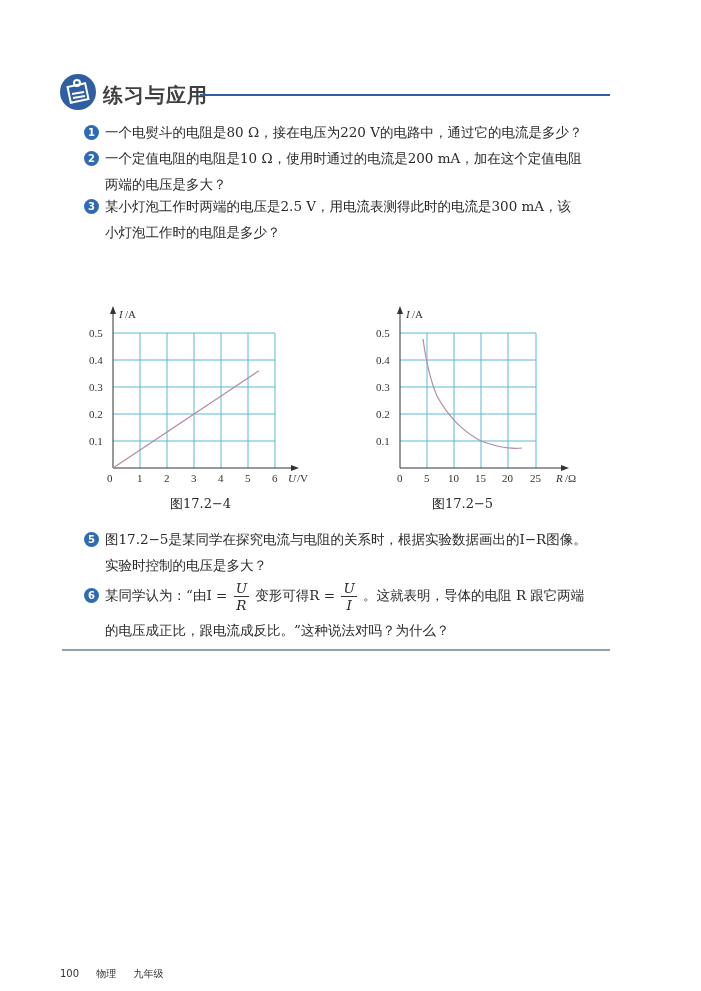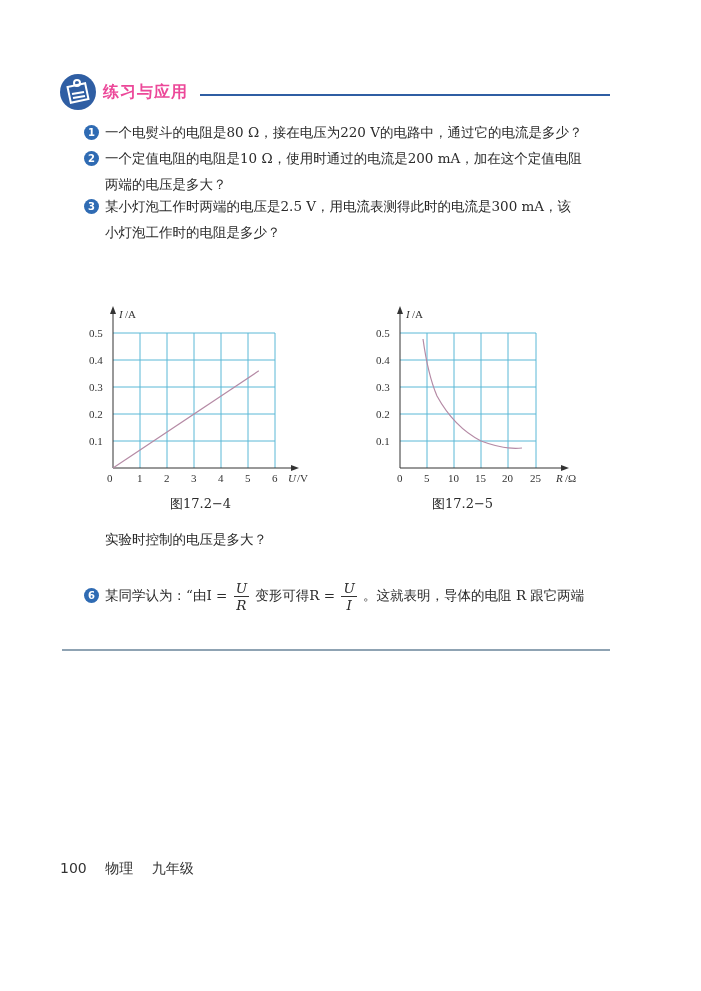"练习与应用" .title { color: #ec4899 -> #404040; font-size: 16px -> 20px }
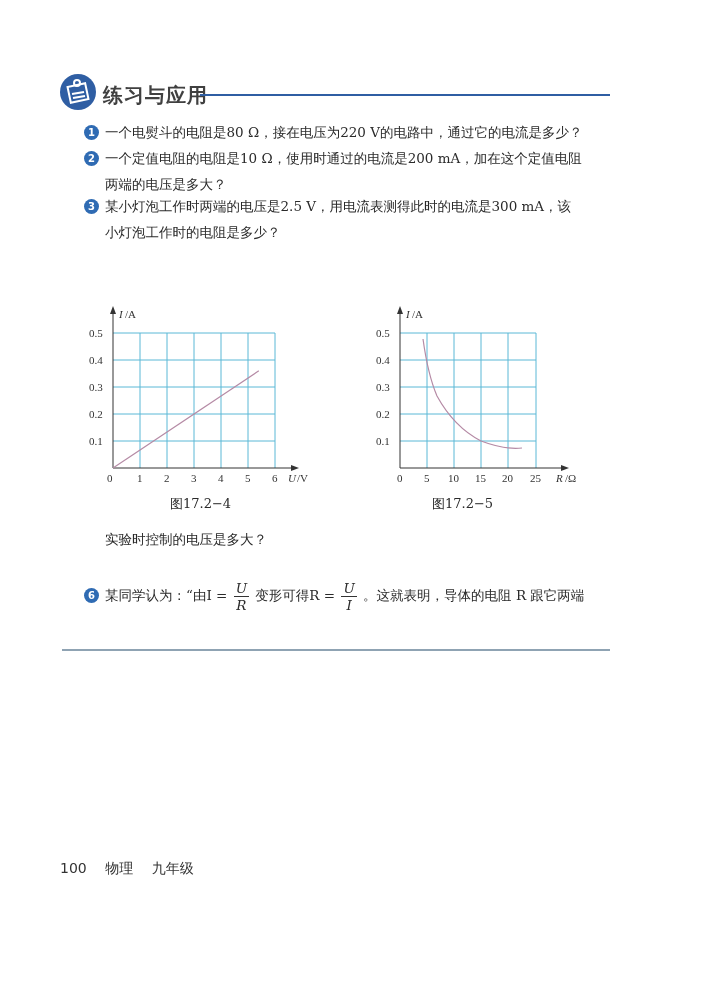"5 图17.2−5是某同学在探究电流与电阻的关系时，根据实验数据画出的I−R图像。" div { html: none -> <div><span>5</span><span>图17.2−5是某同学在探究电流与电阻的关系时，根据实验数据画出的I−R图像。</span></div> }
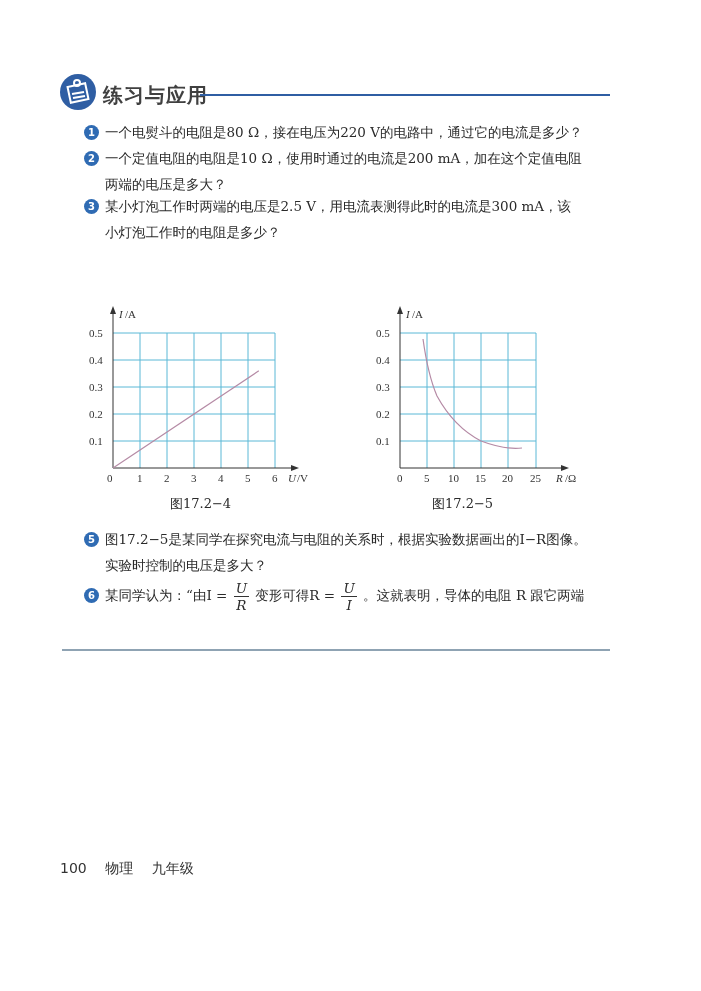"的电压成正比，跟电流成反比。”这种说法对吗？为什么？" div.indent { html: none -> <div>的电压成正比，跟电流成反比。”这种说法对吗？为什么？</div> }
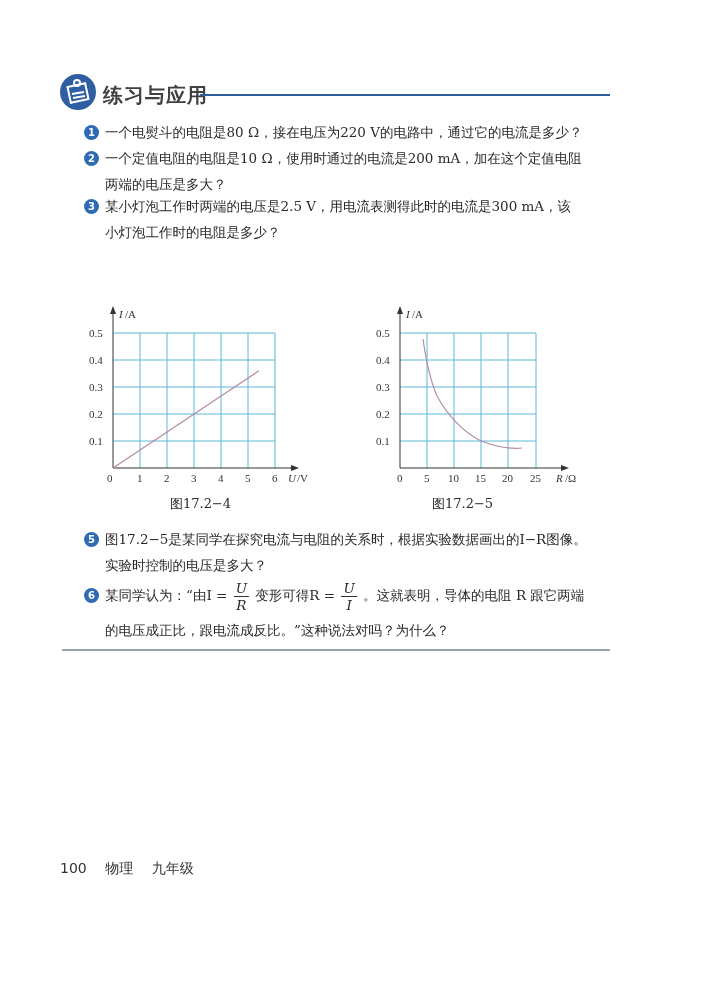"100 物理 九年级" .footer { font-size: 14px -> 10px; top: 860px -> 967px }
